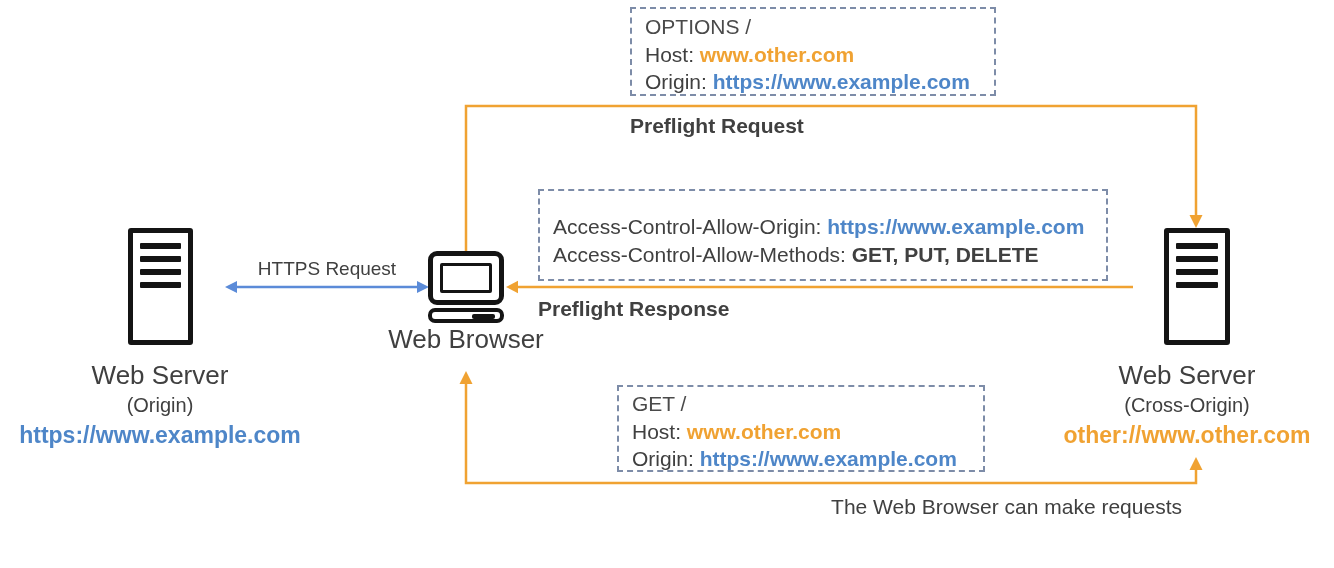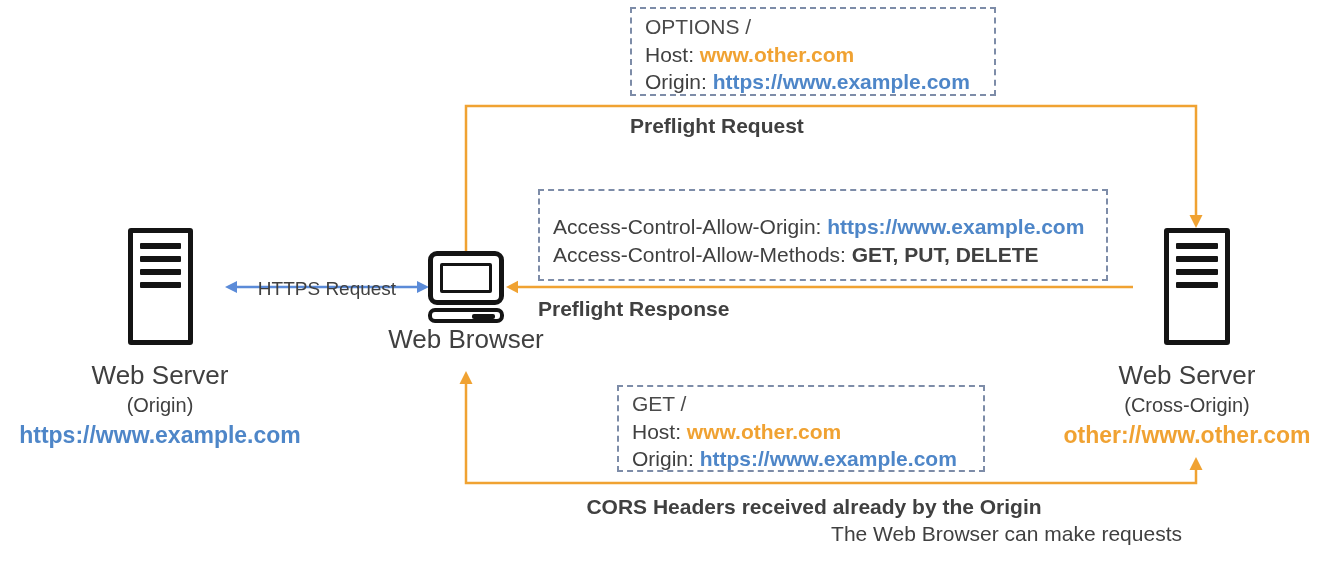"HTTPS Request" .small-label { margin-top: 20px -> none }
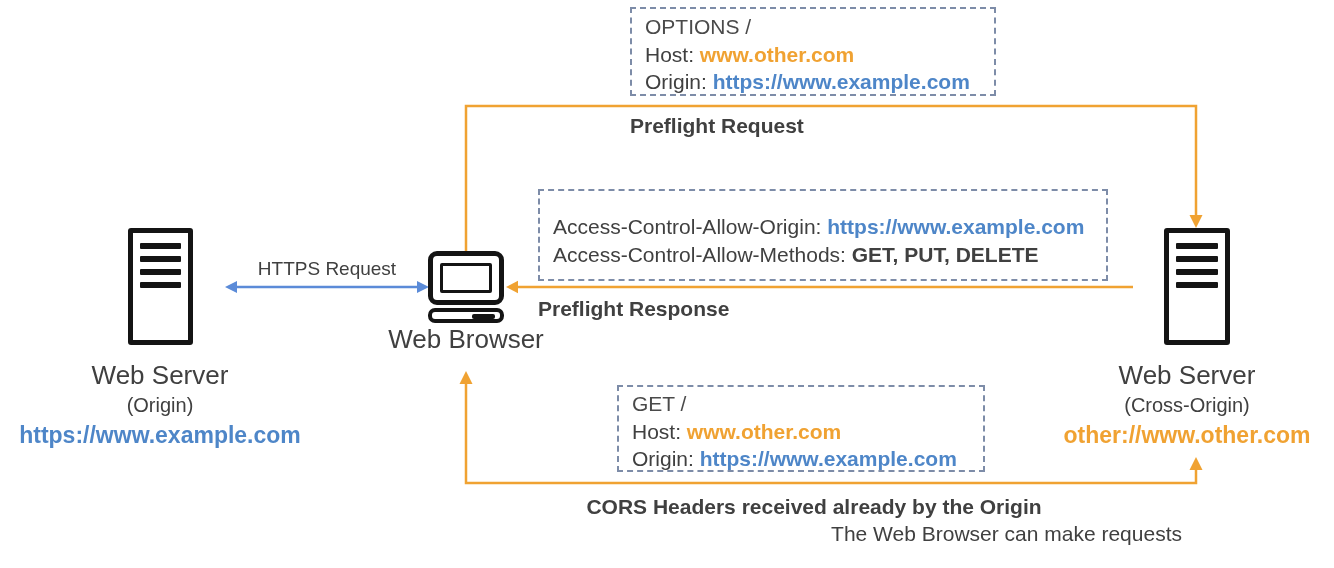"CORS Headers received already by" div.note-title { html: <div>CORS Headers received already by the Origin</div> -> none }
